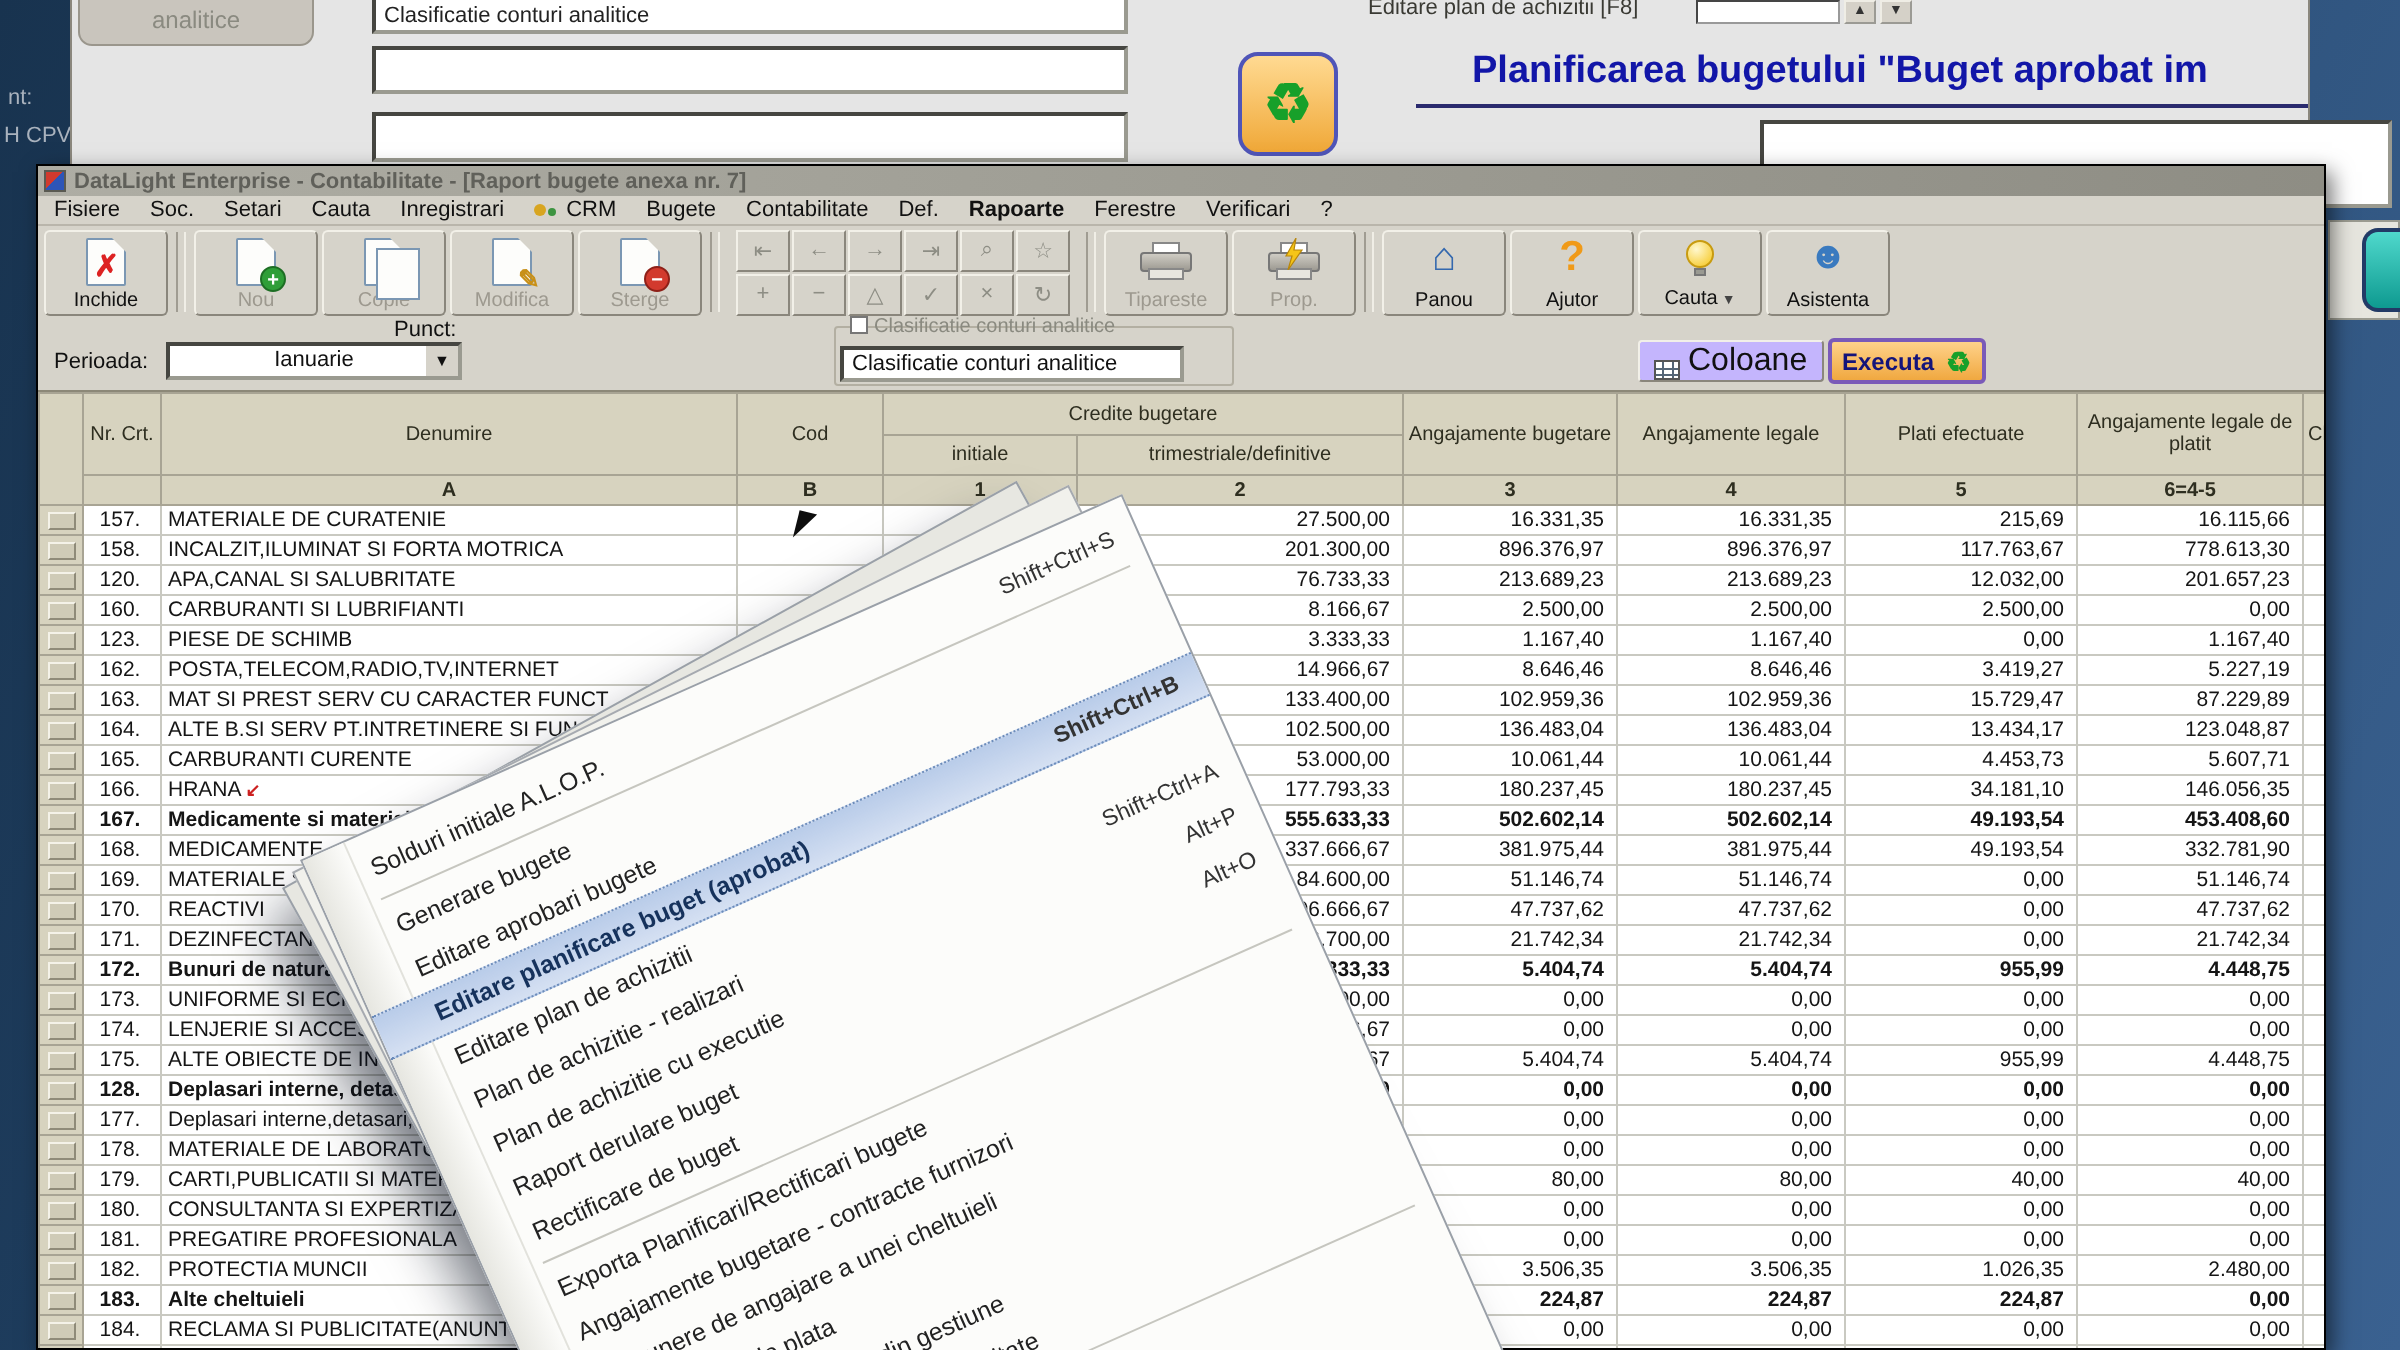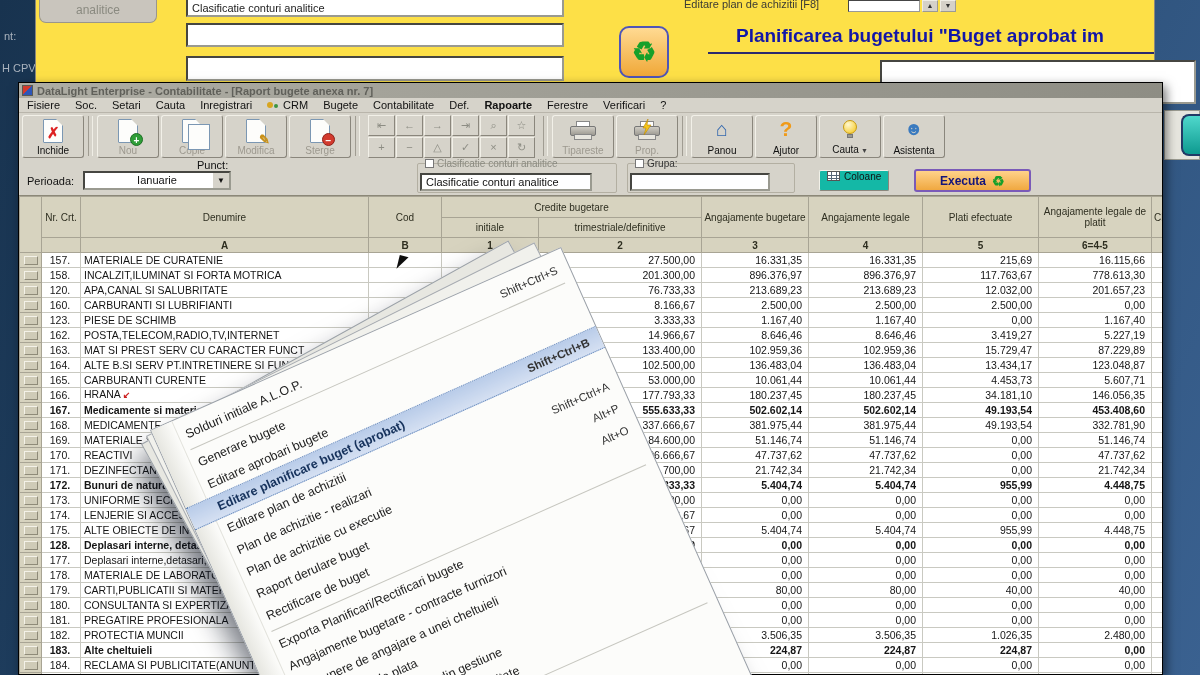"analitice" #bgwin { background: #fde047 -> #e5e5e5 }
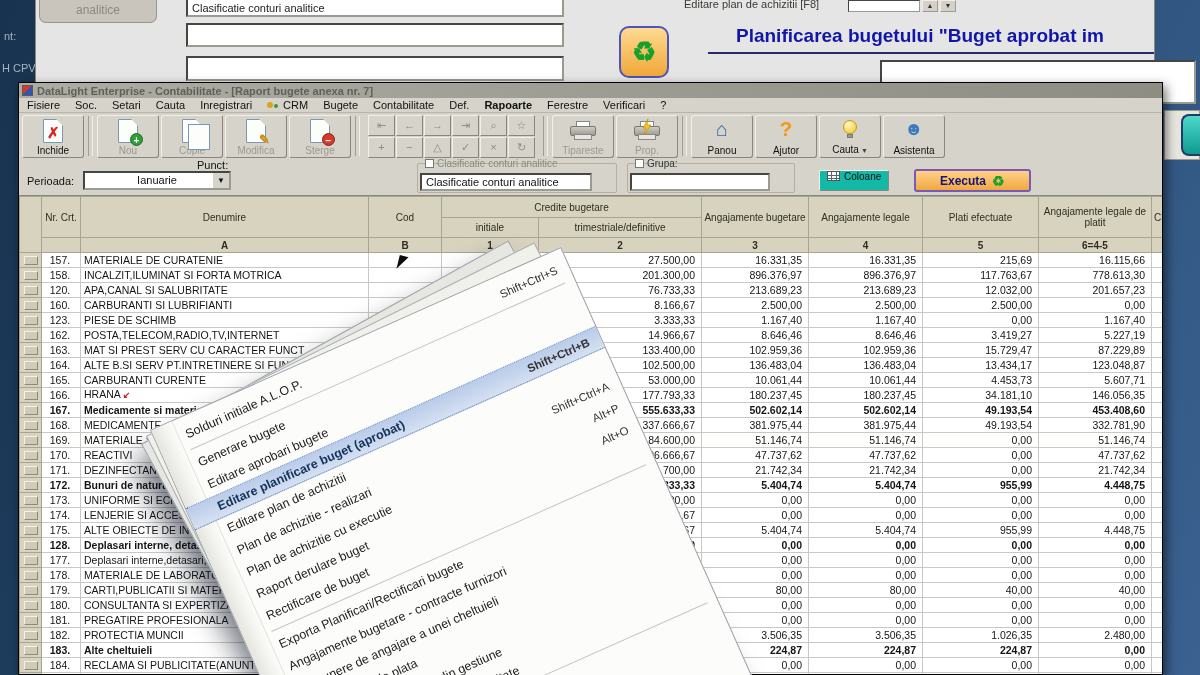"nt:" div.desk-label { top: 30px -> 43px }
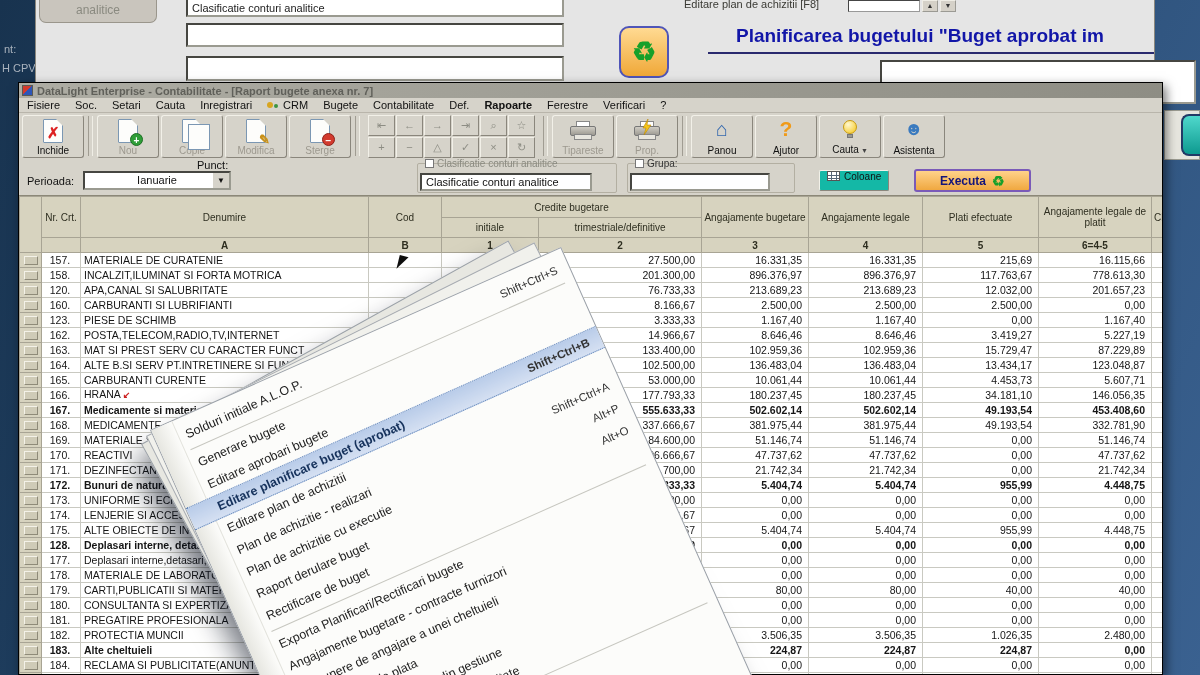"Grupa:" div.gbox-grp { html: <div> <span><span></span><span>Grupa:</span></span> <div> <span></span> <span></span> </div> </div> -> none }
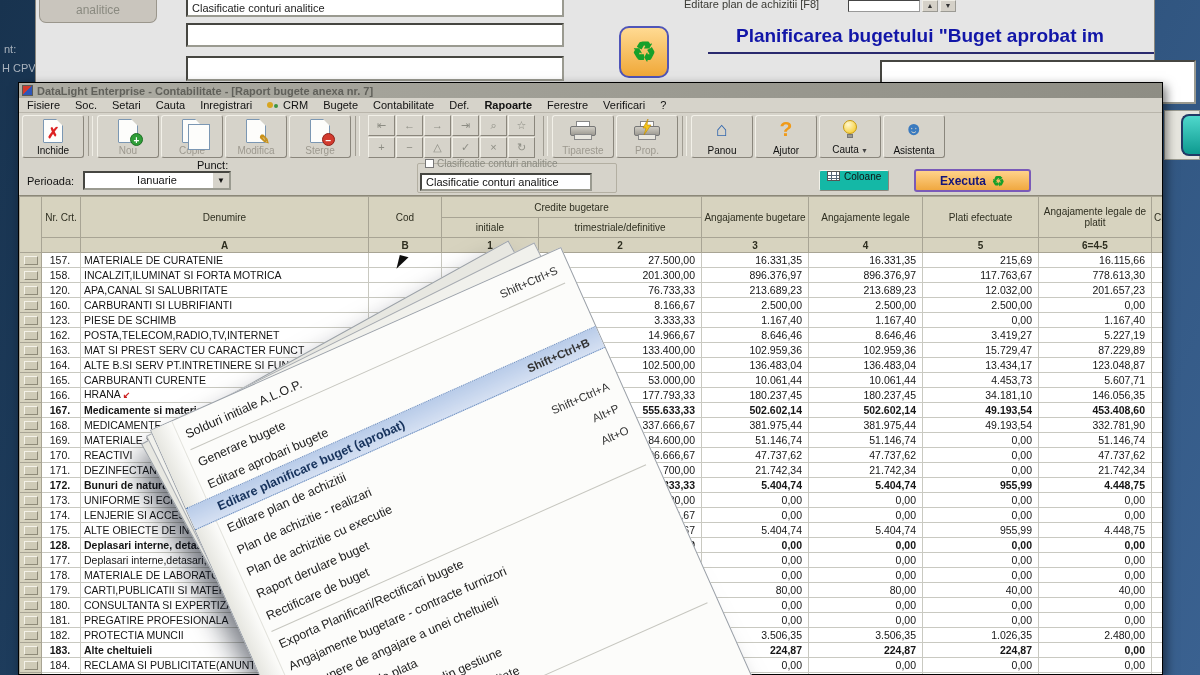"Coloane" #coloane-btn { align-items: flex-start -> flex-end; background: #14b8a6 -> #c4b5fd; font-size: 10px -> 16px }
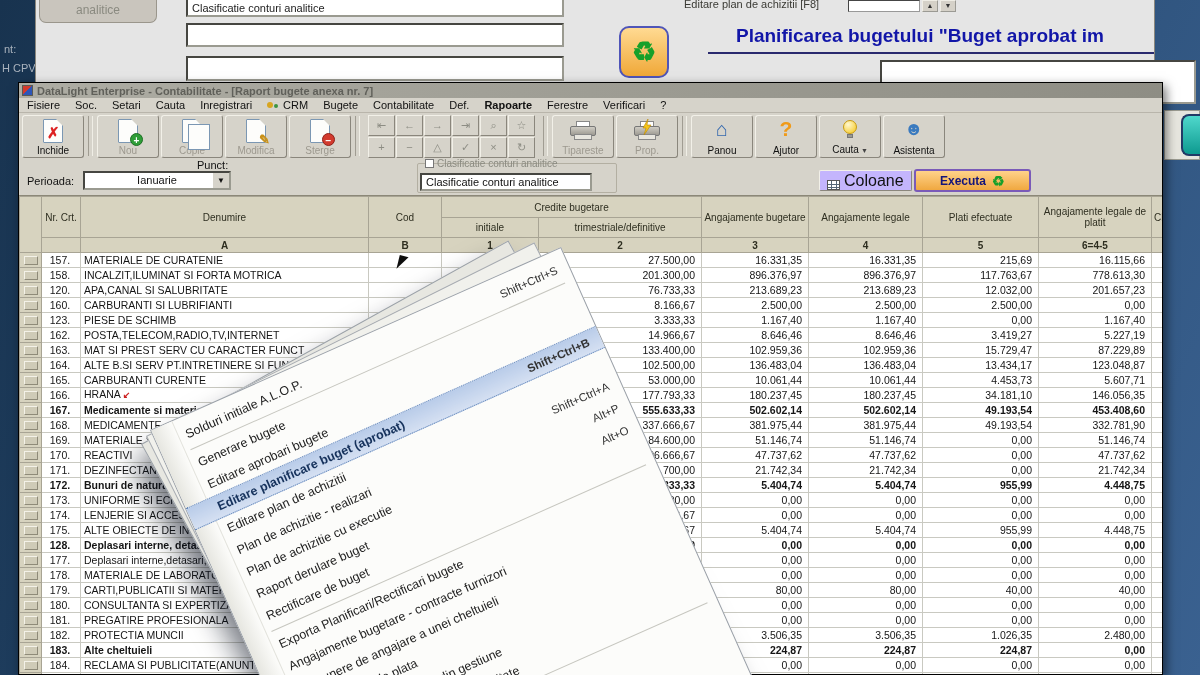"Executa" #executa-btn { padding: 0 24px -> 0 5px }
